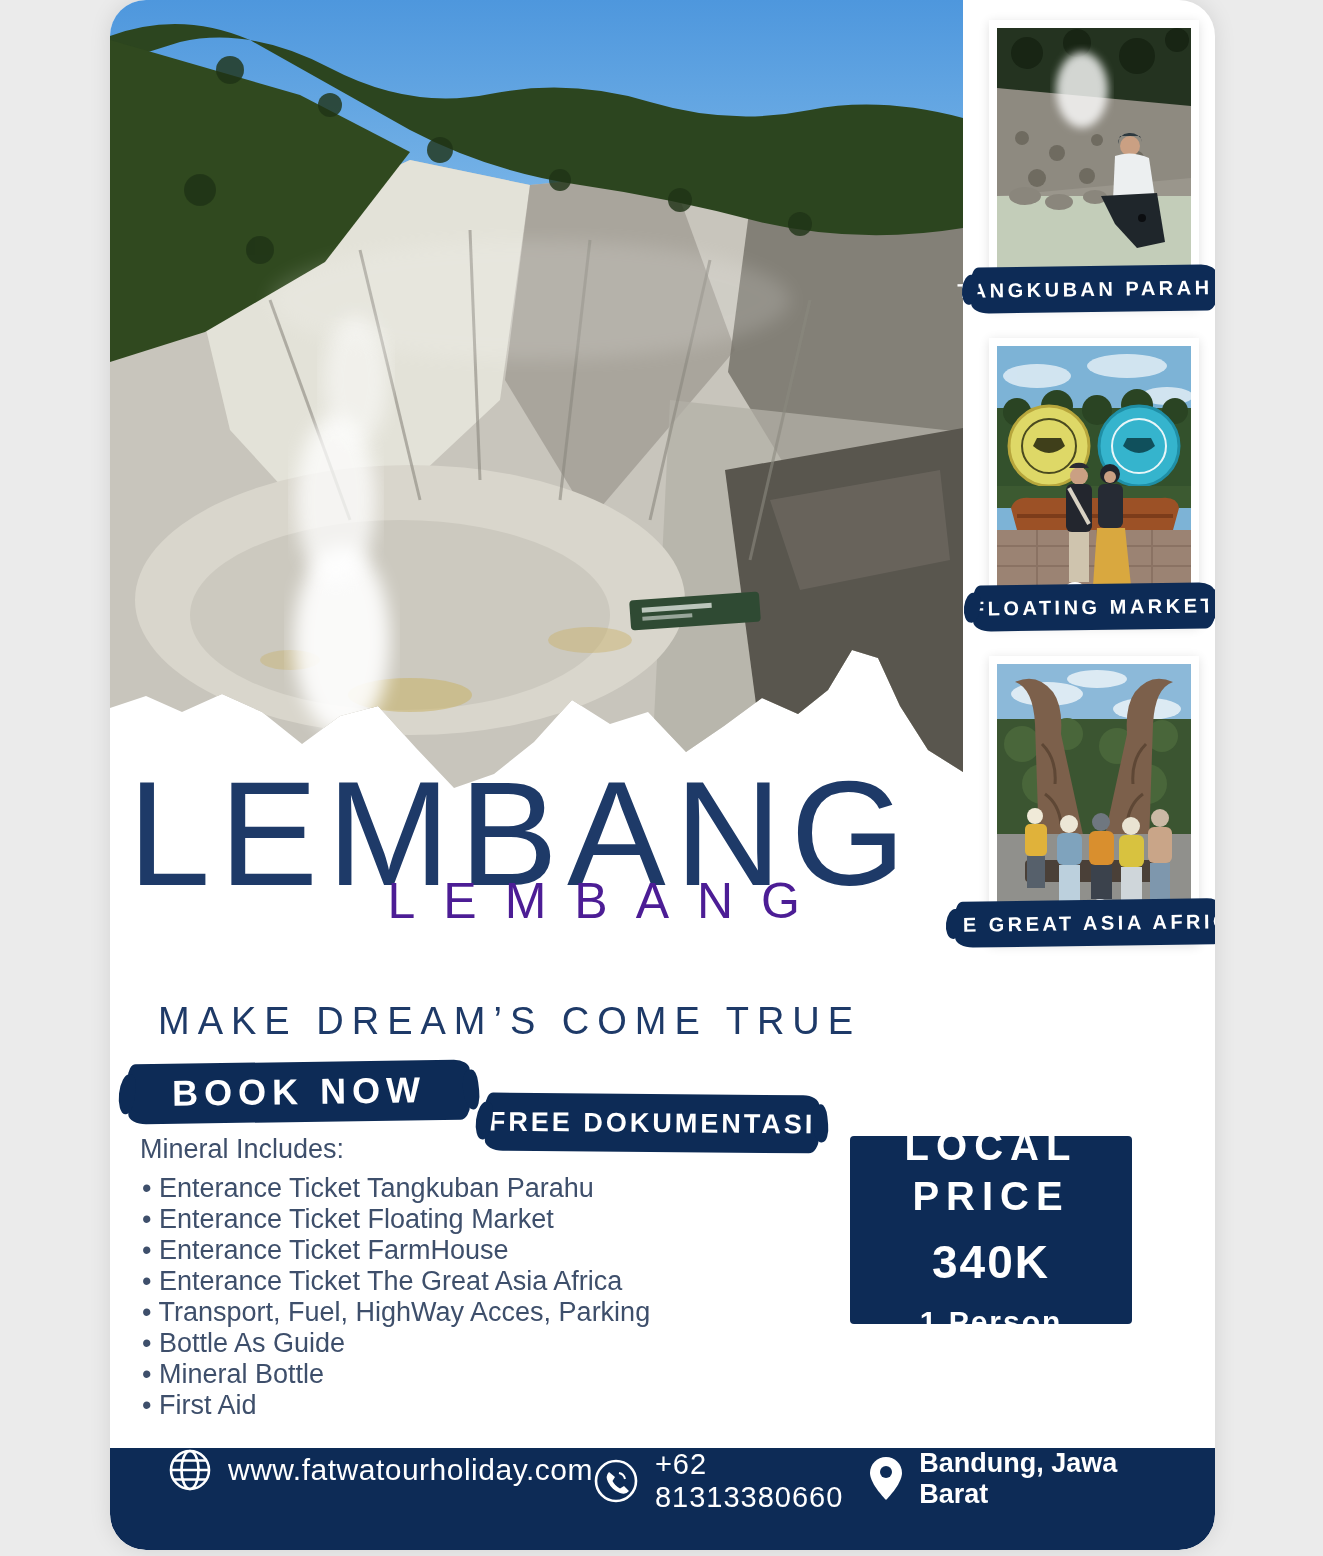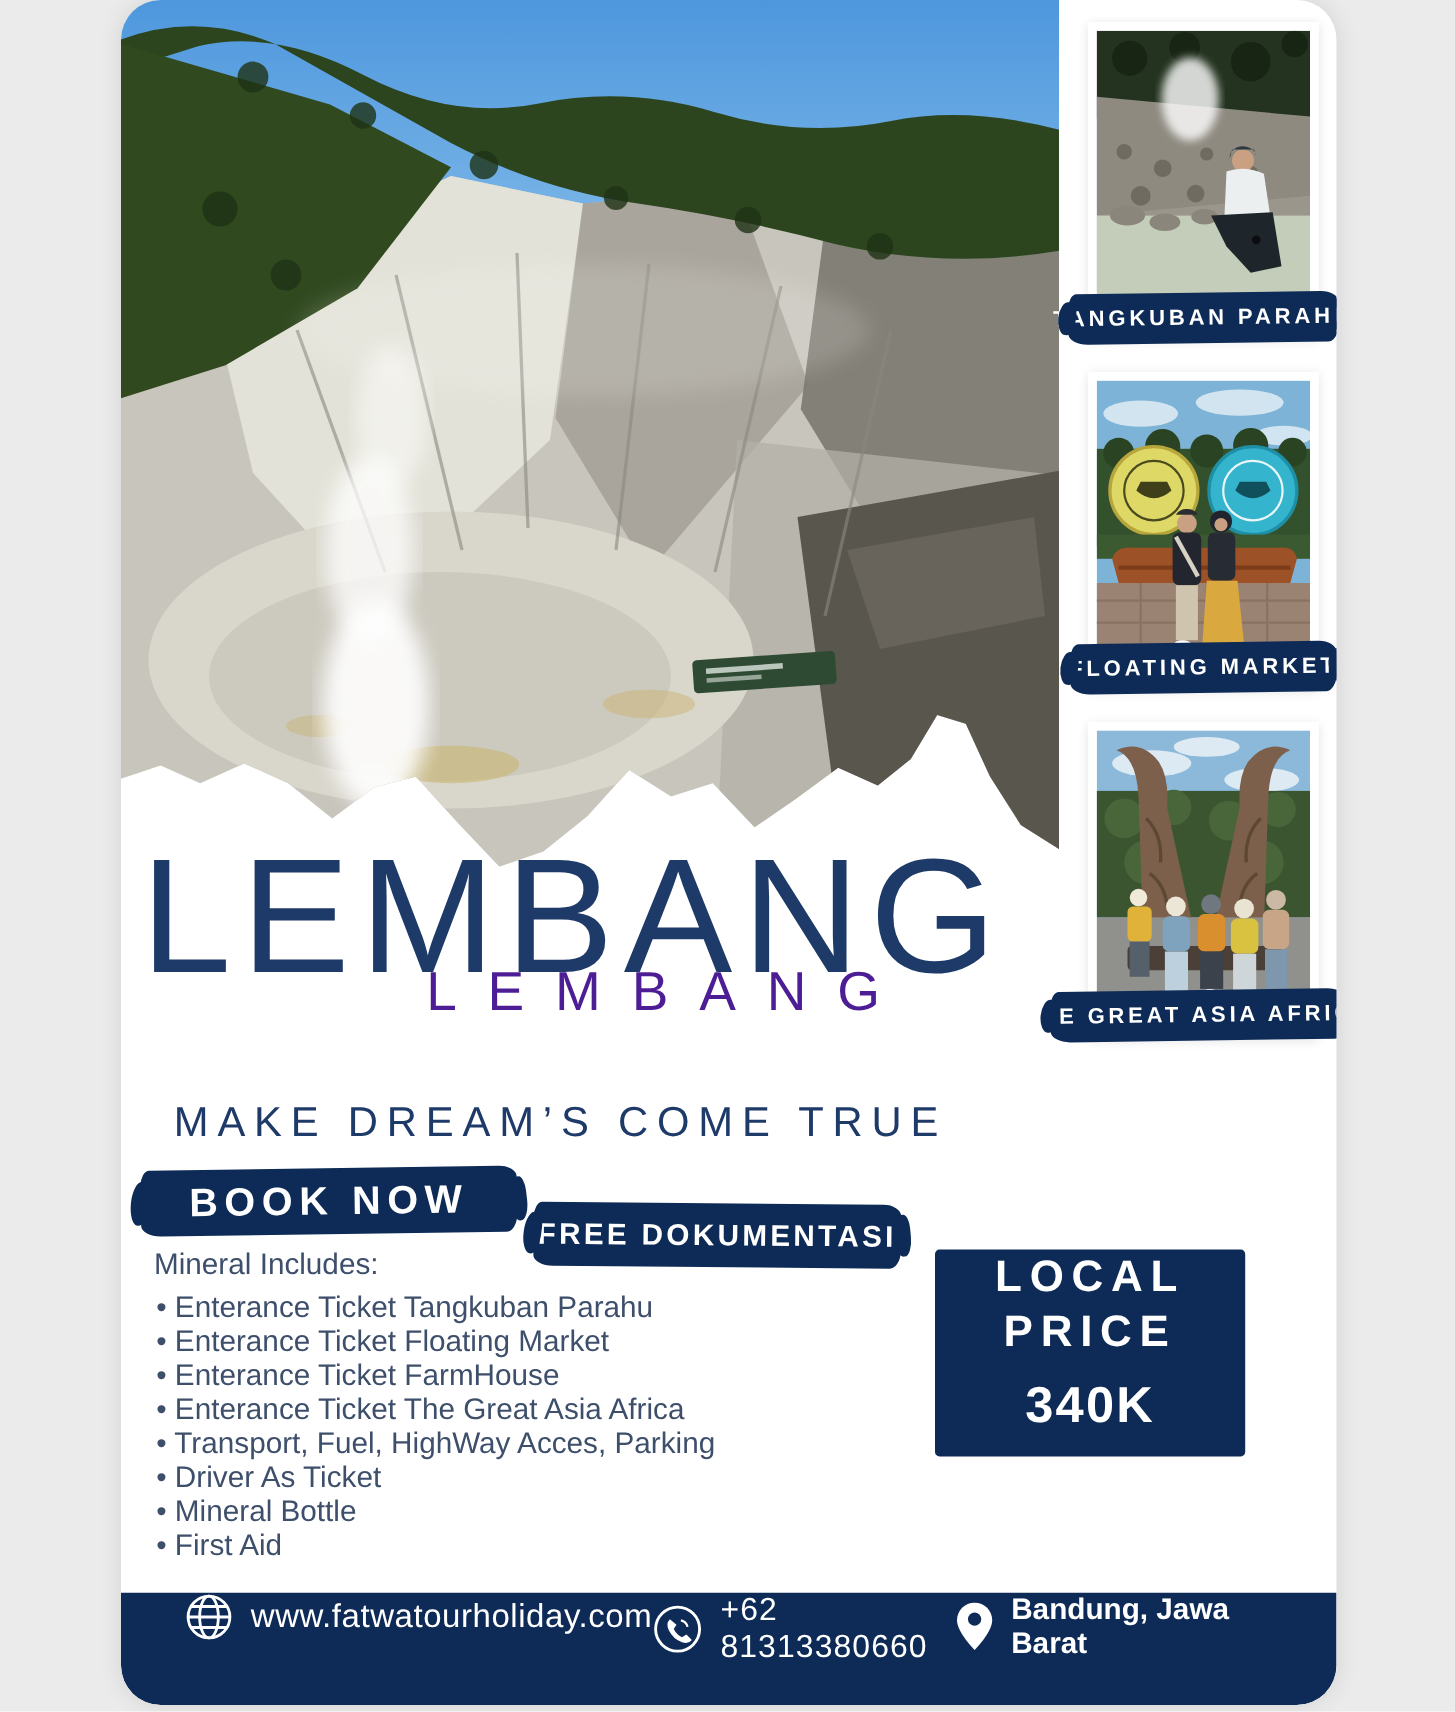"LOCAL" .price-box { justify-content: flex-start -> center }
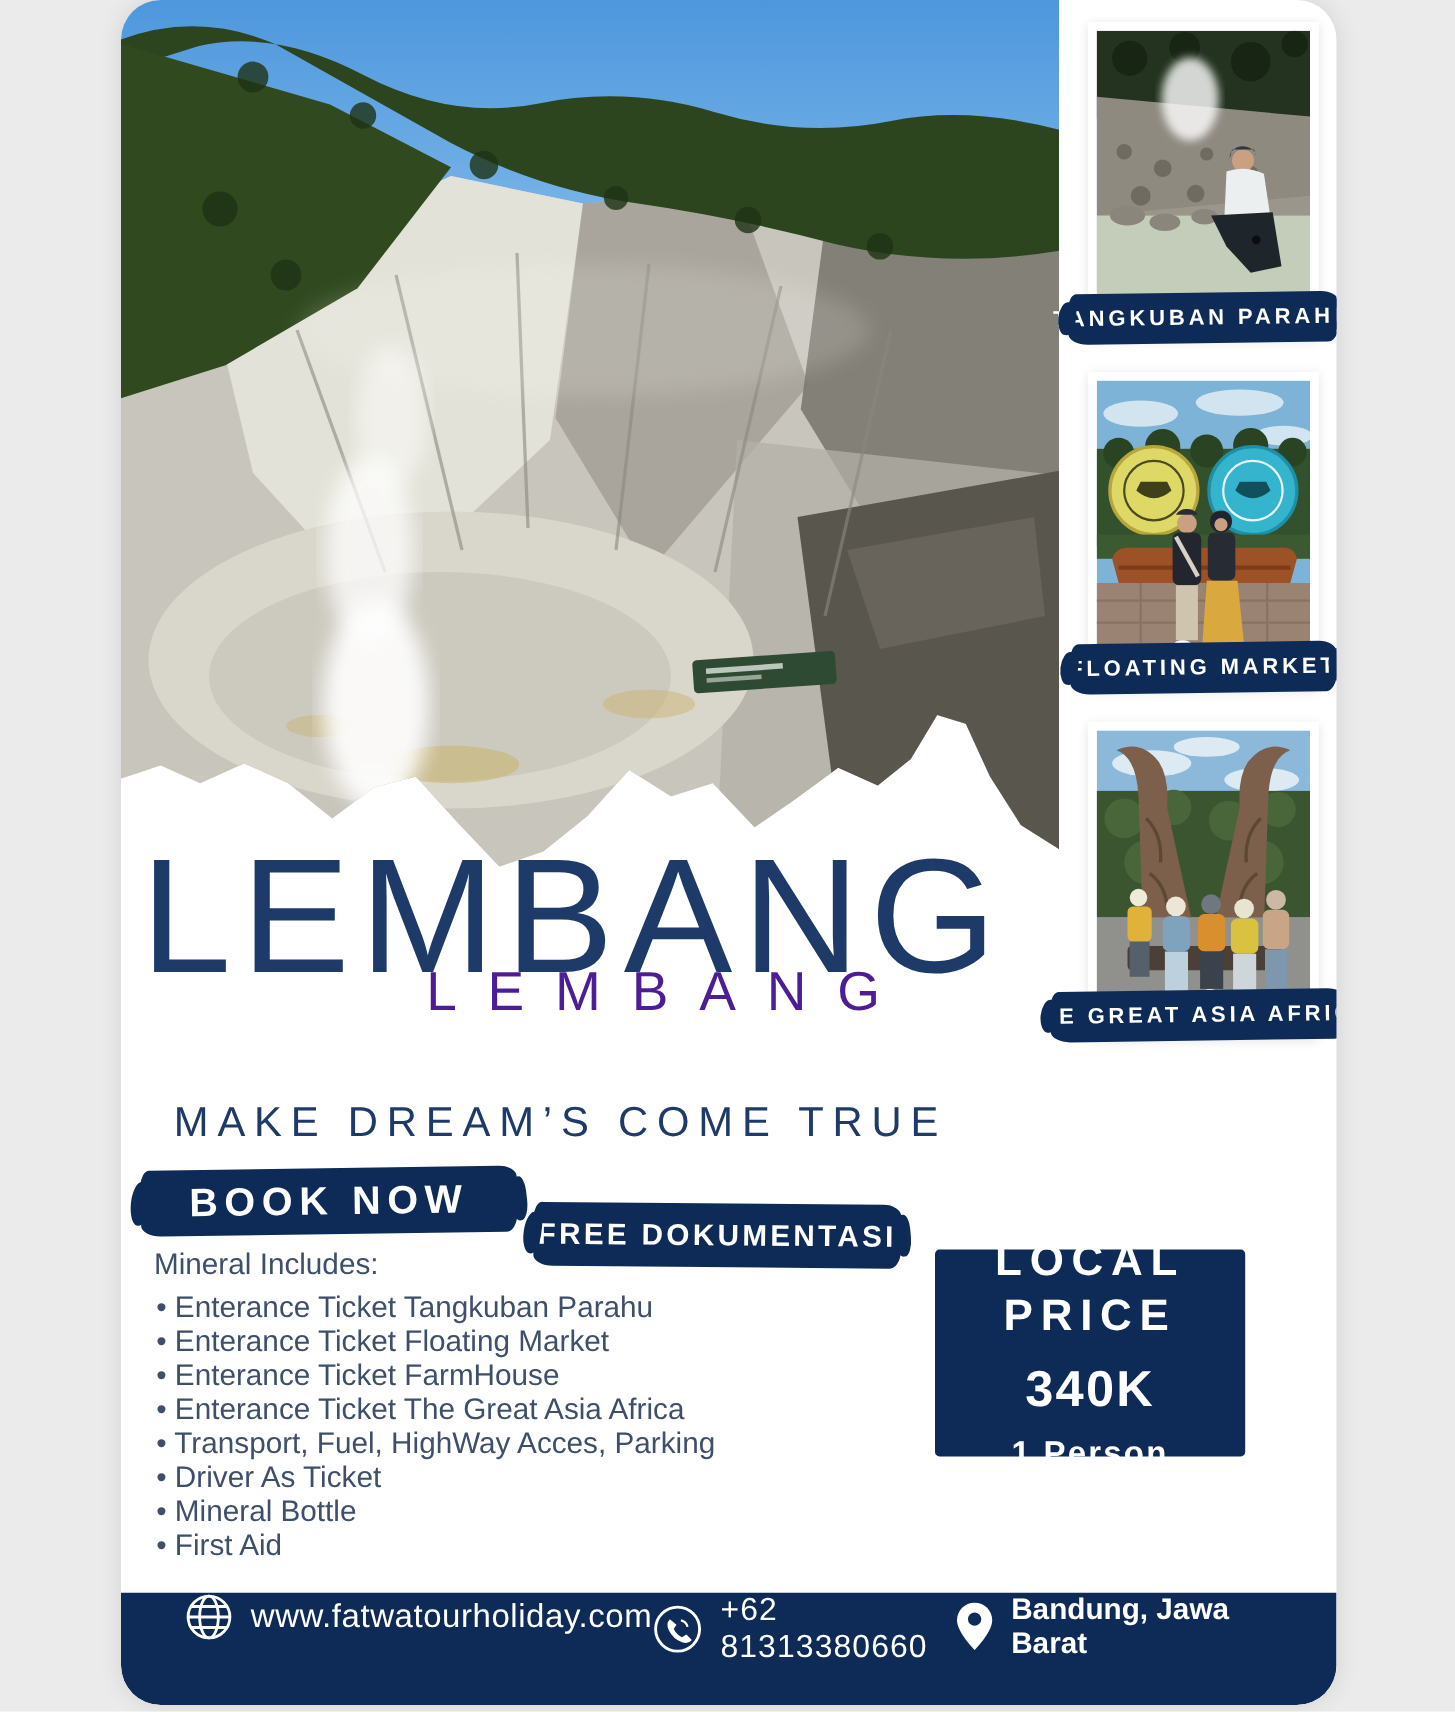"Driver As Ticket" li { text: Driver As Ticket -> Bottle As Guide }
